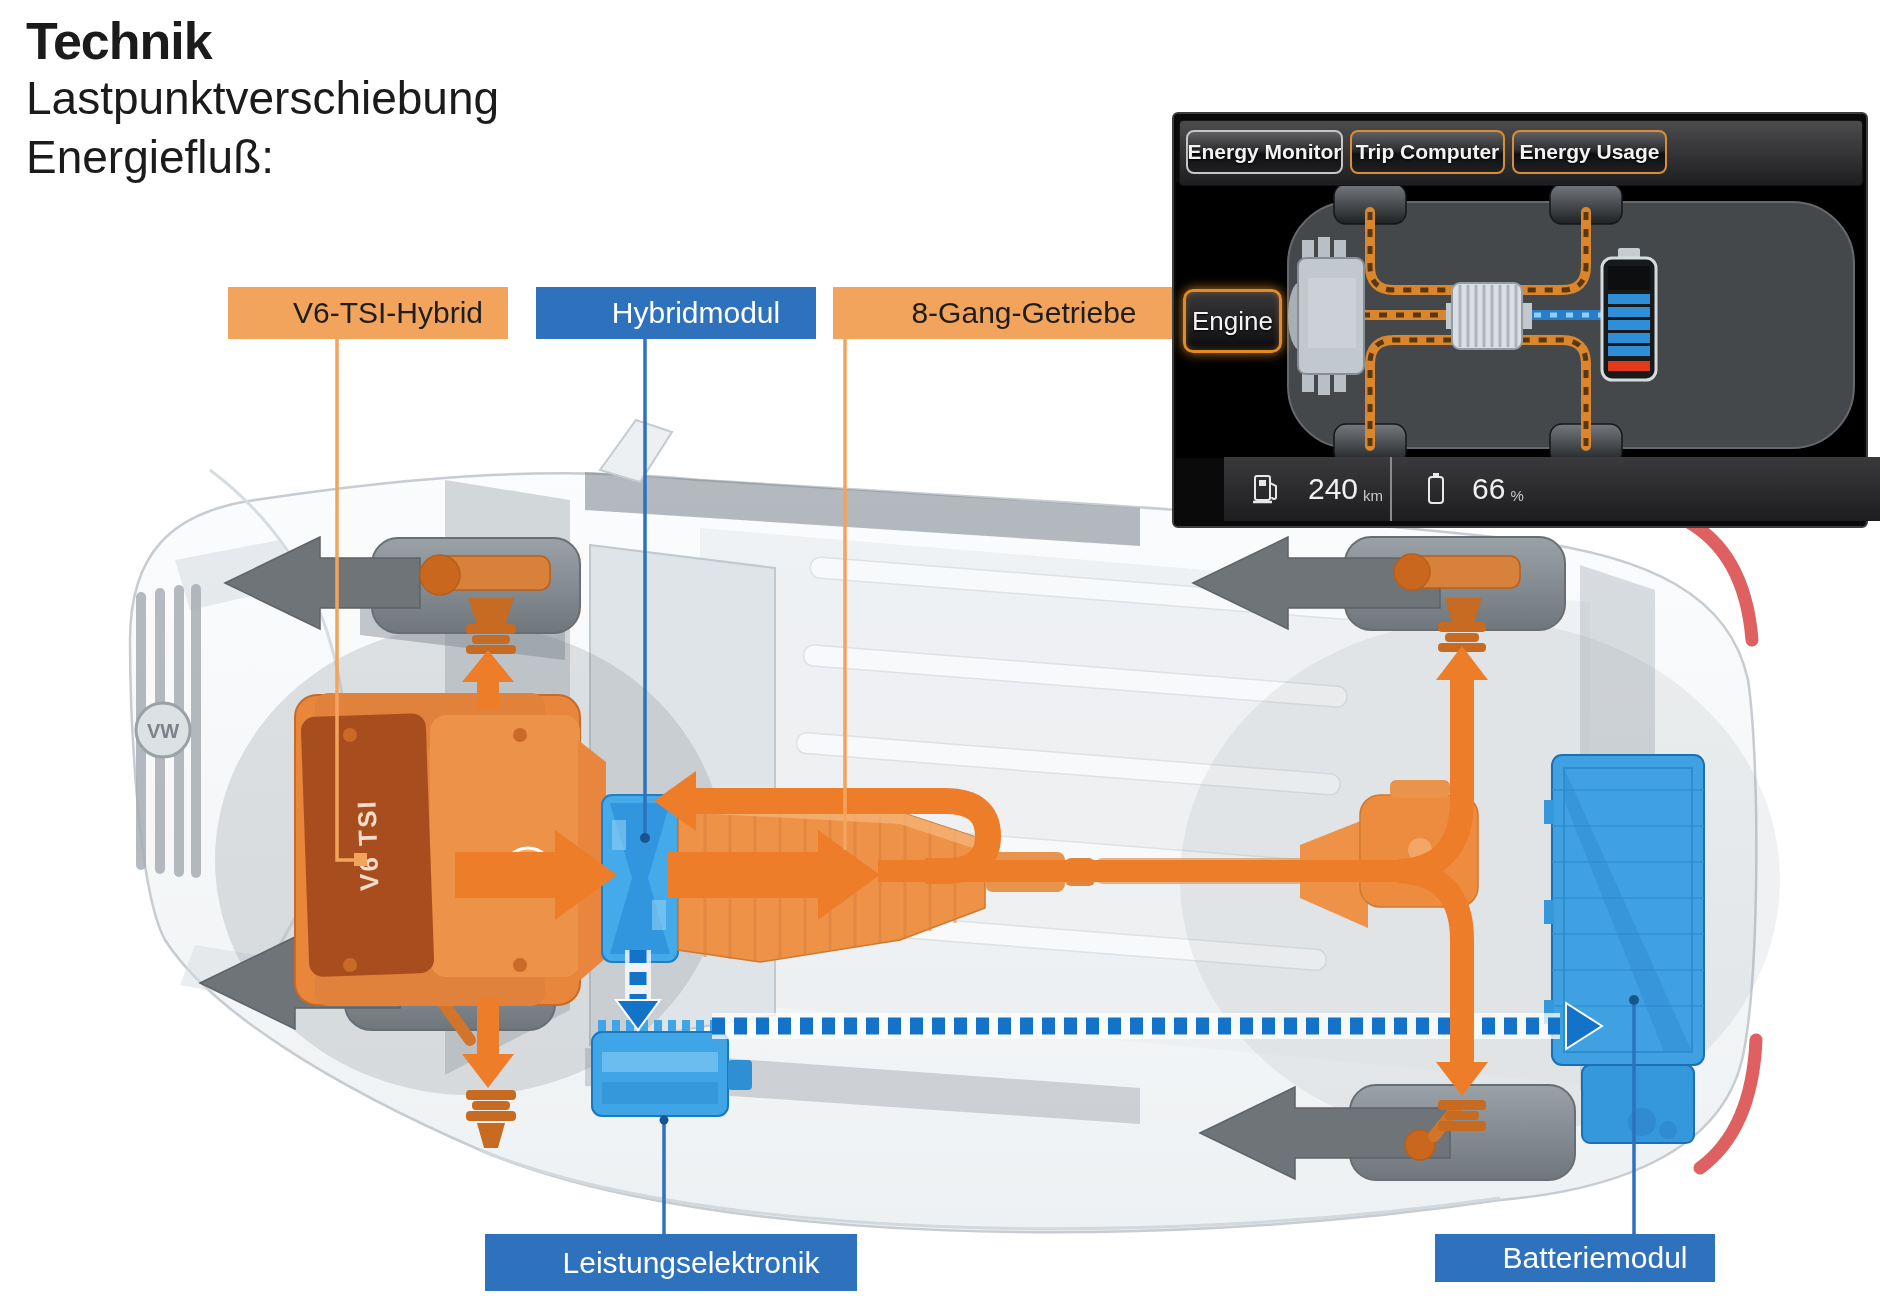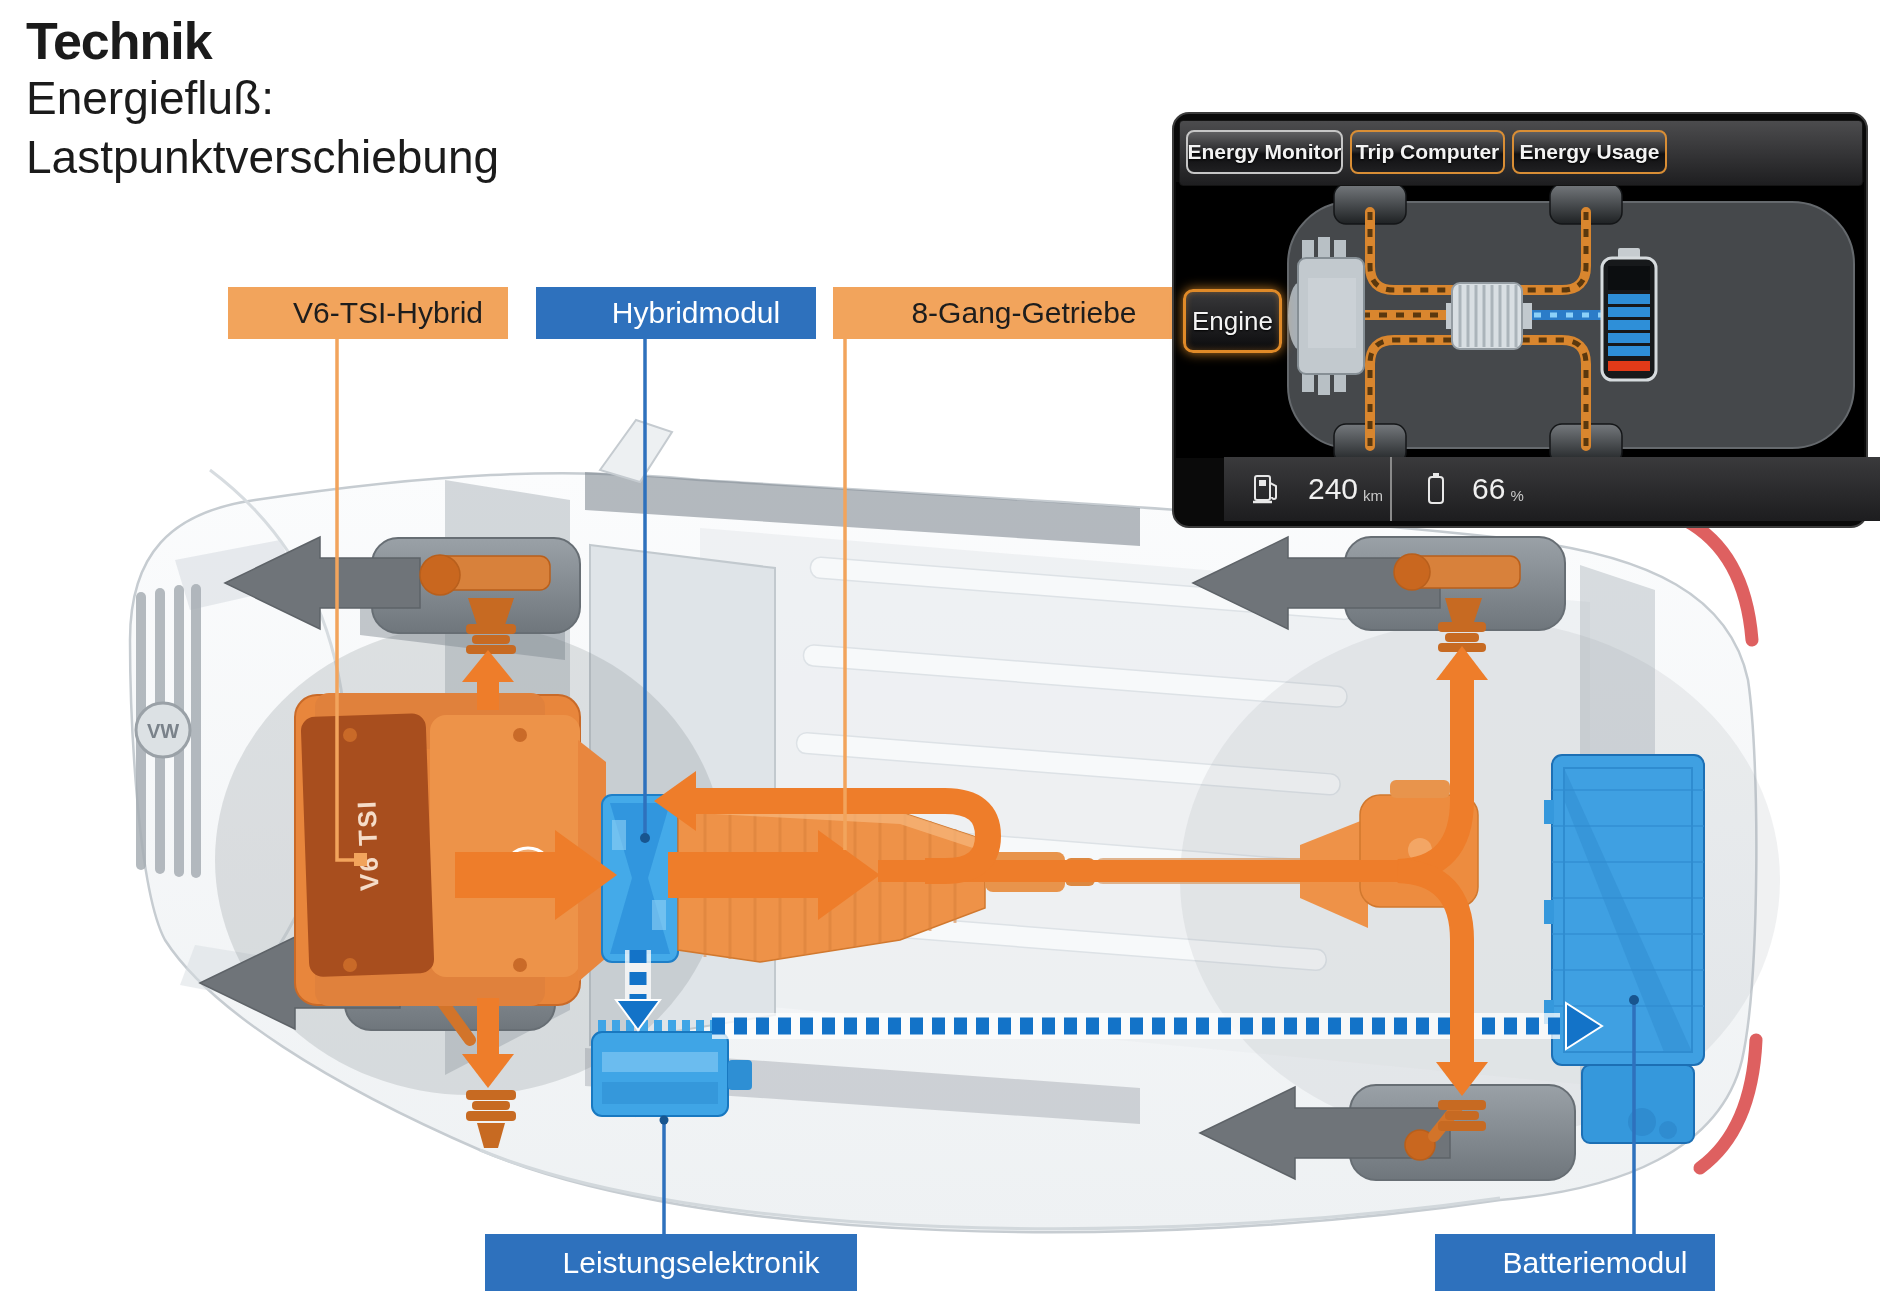"Energiefluß:" div.sub { order: before "Lastpunktverschiebung" -> after "Lastpunktverschiebung" }
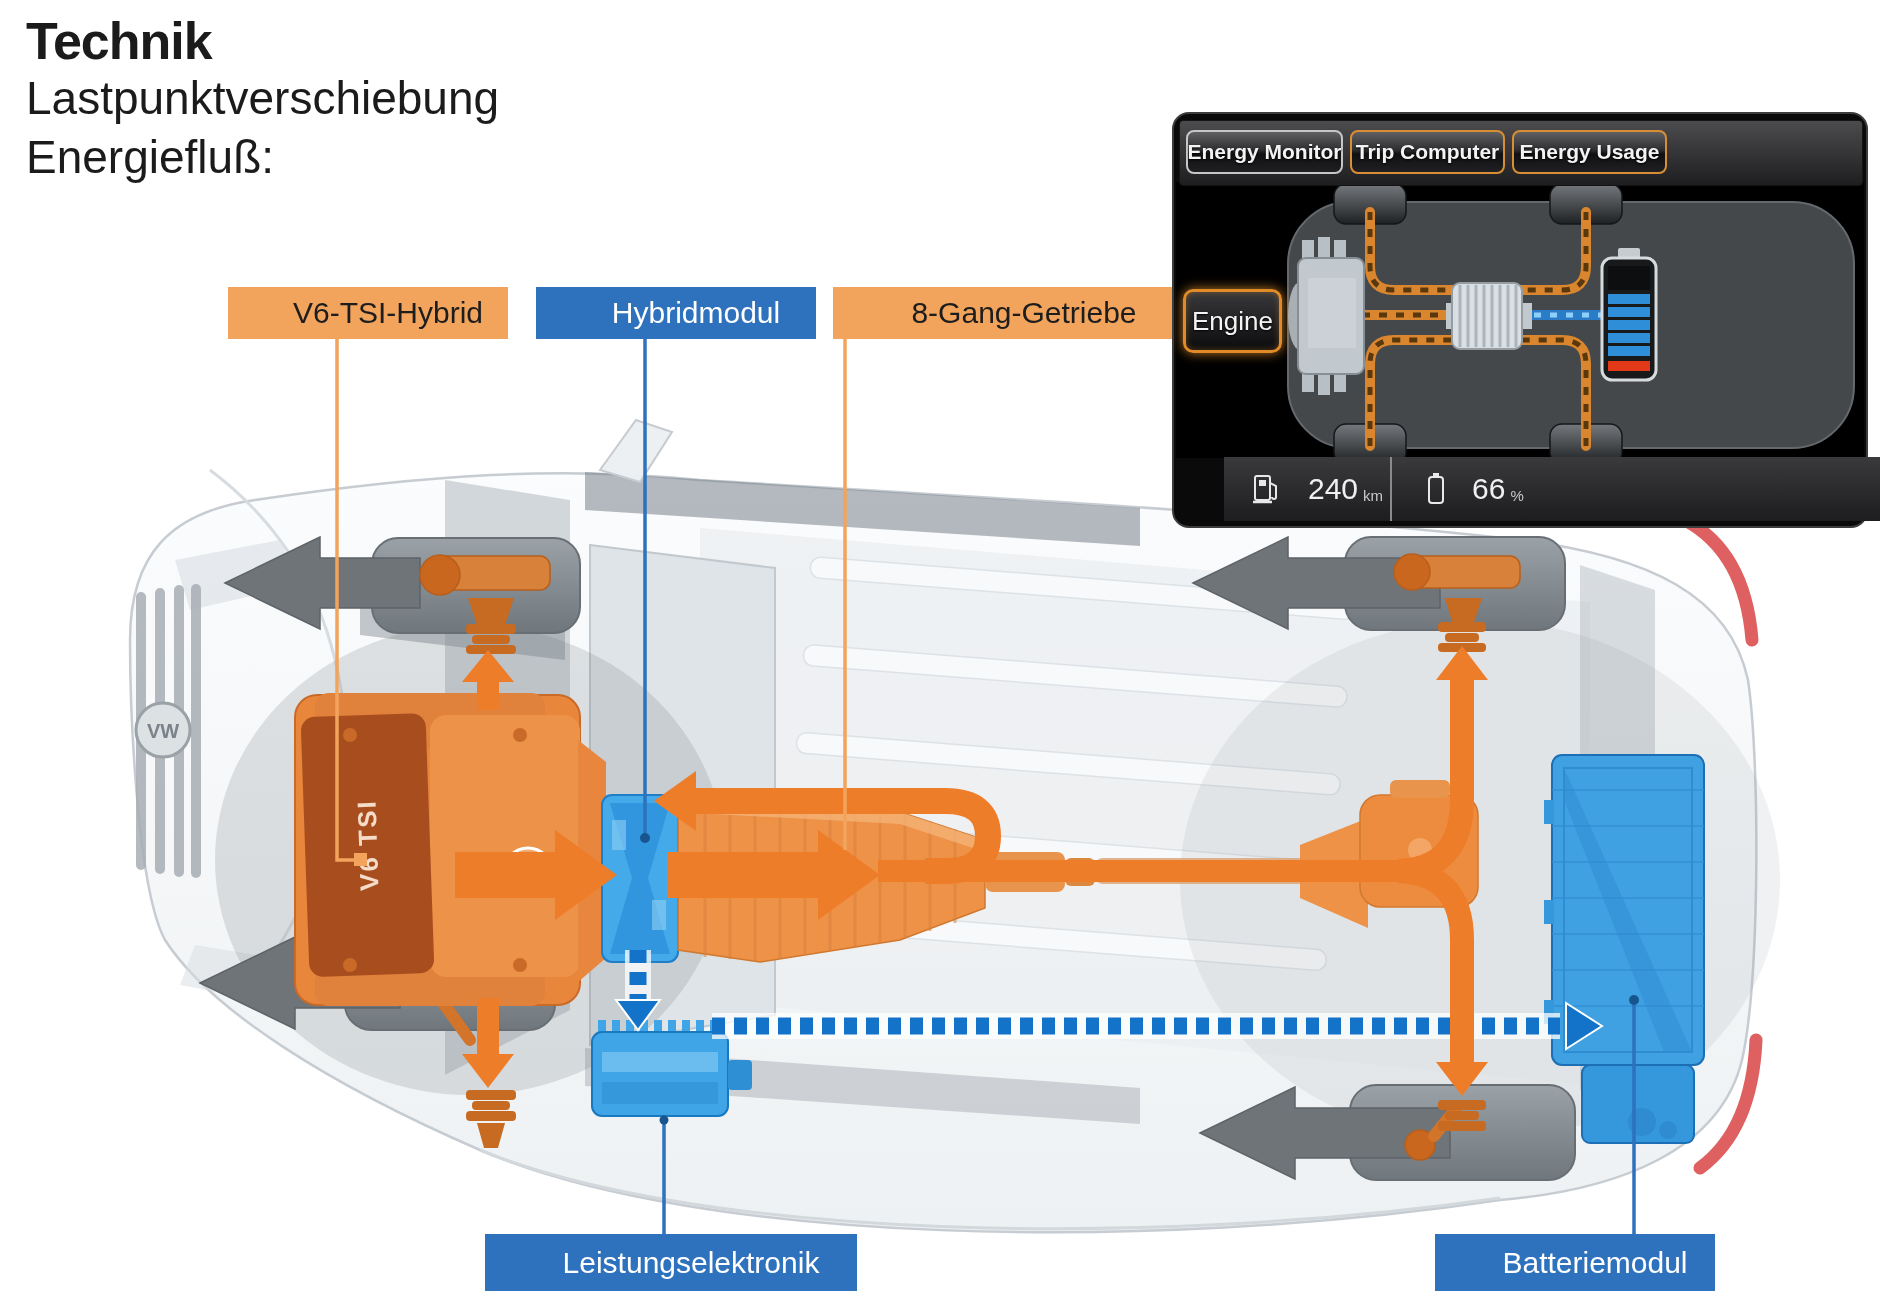"Energy Monitor" .display-unit { border-radius: 17px -> 6px }
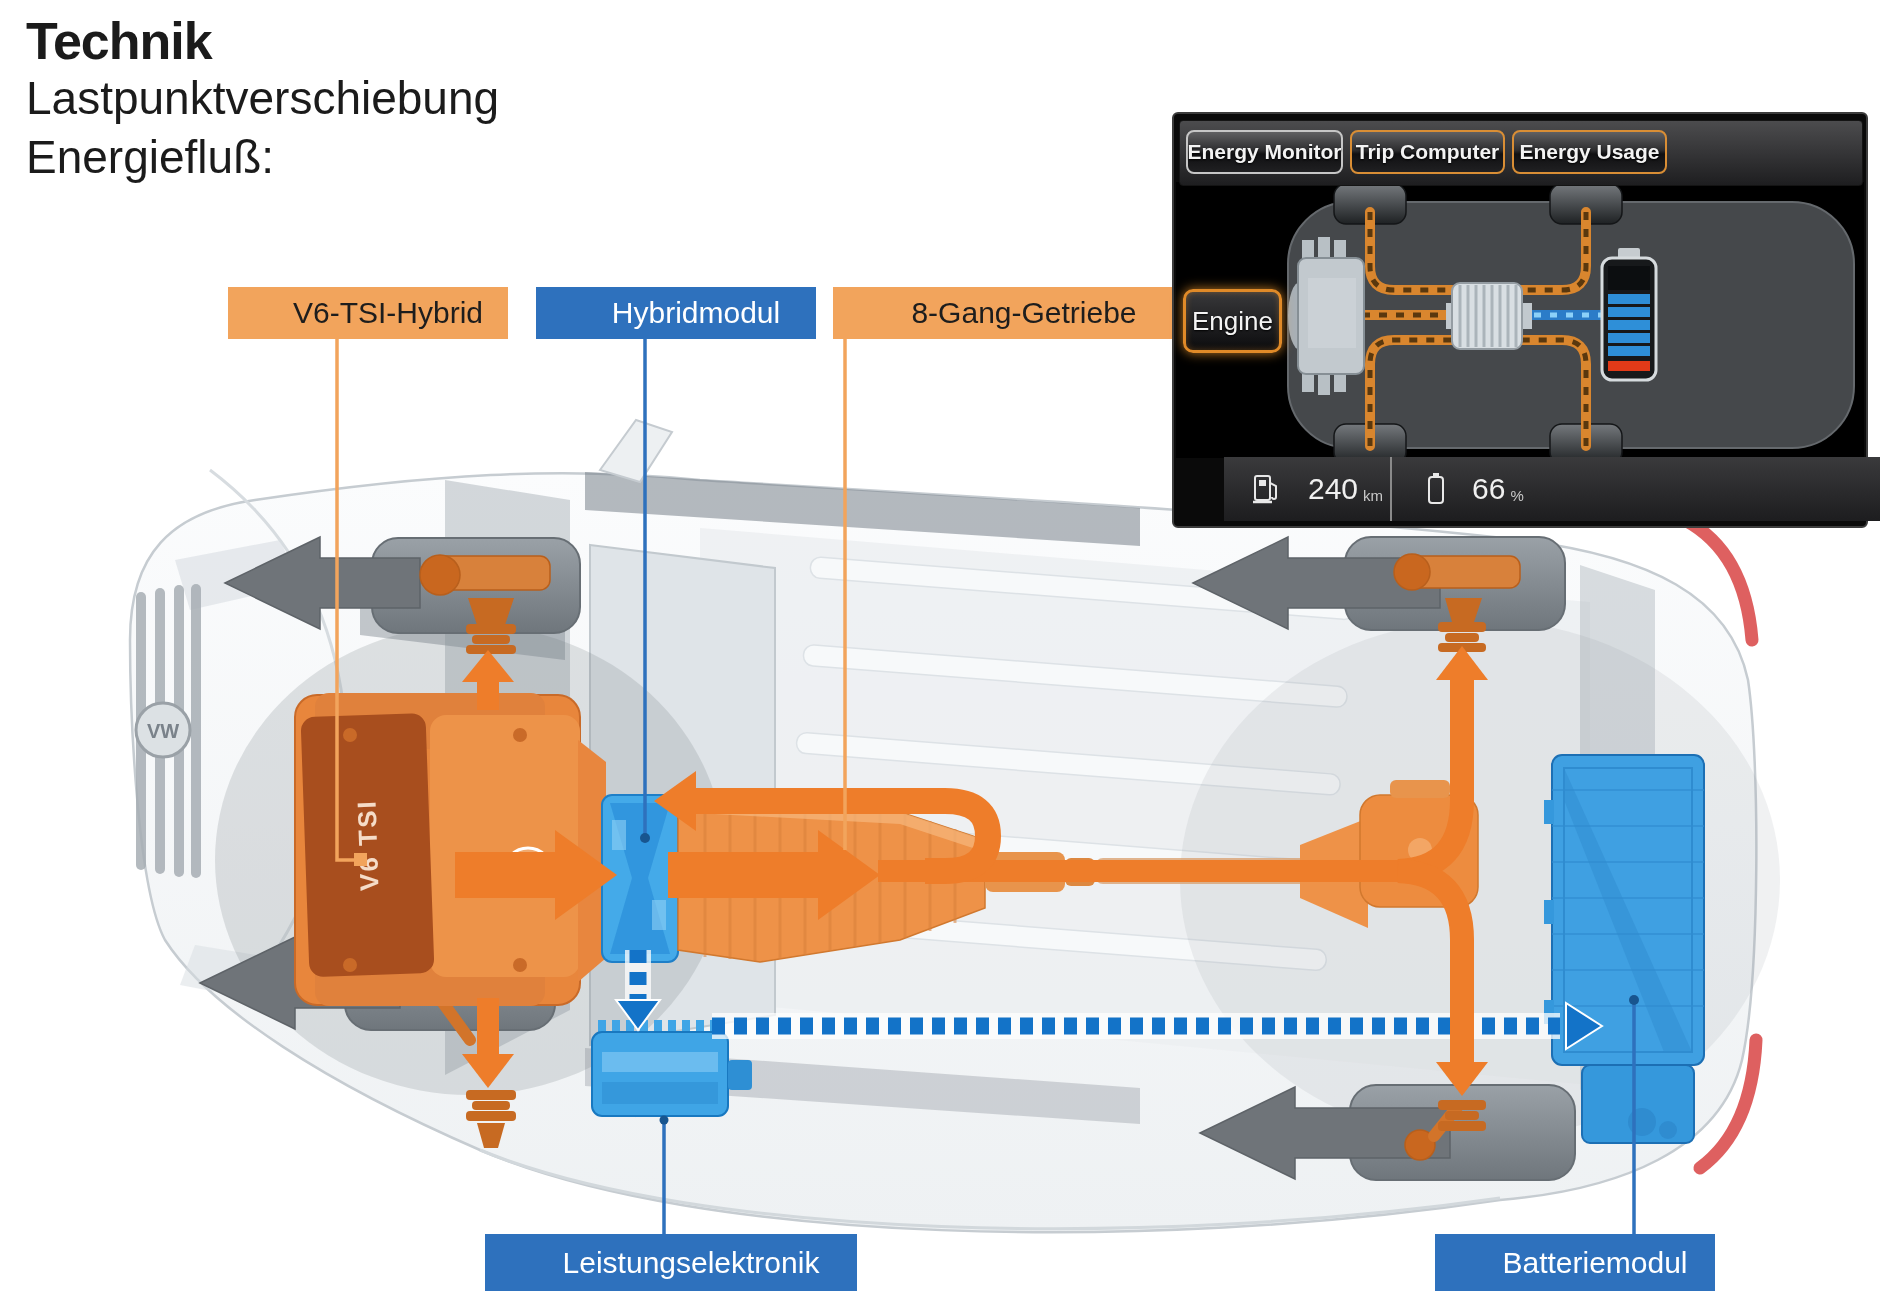"Batteriemodul" .co-bm { height: 57px -> 48px }
